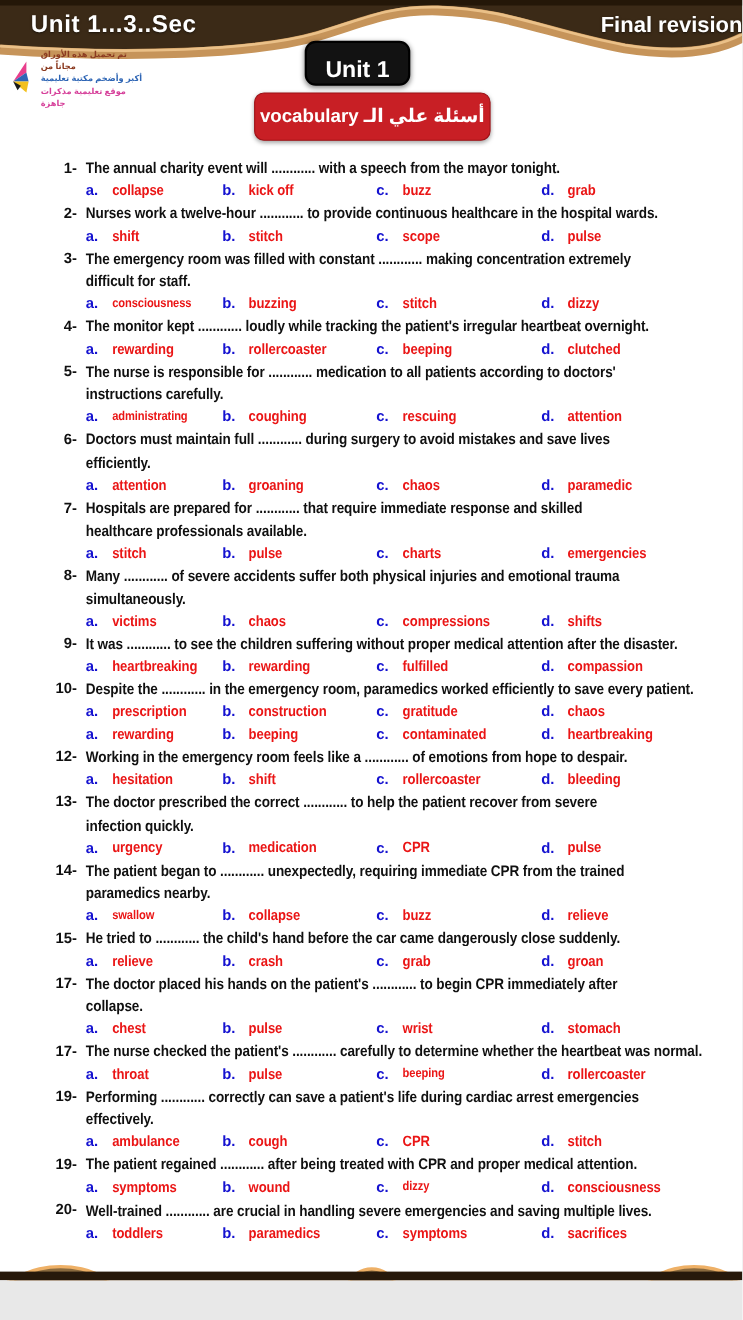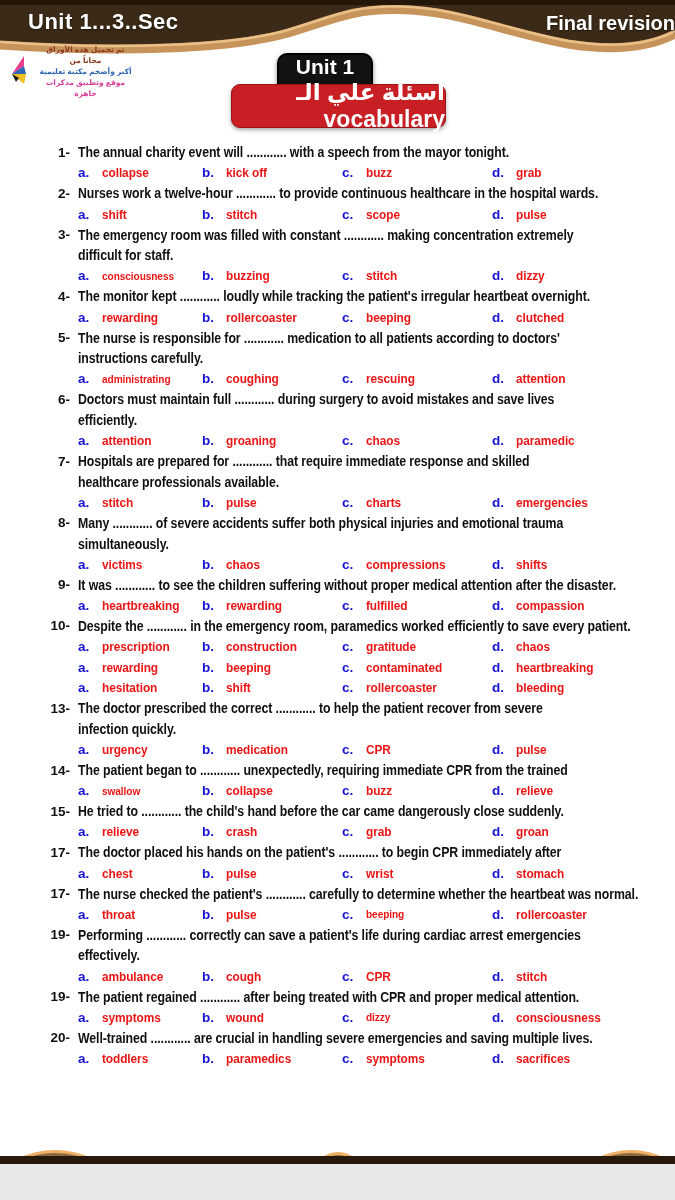"تم تحميل هذه الأوراق مجاناً" #logo .lg-text { text-align: center -> left }
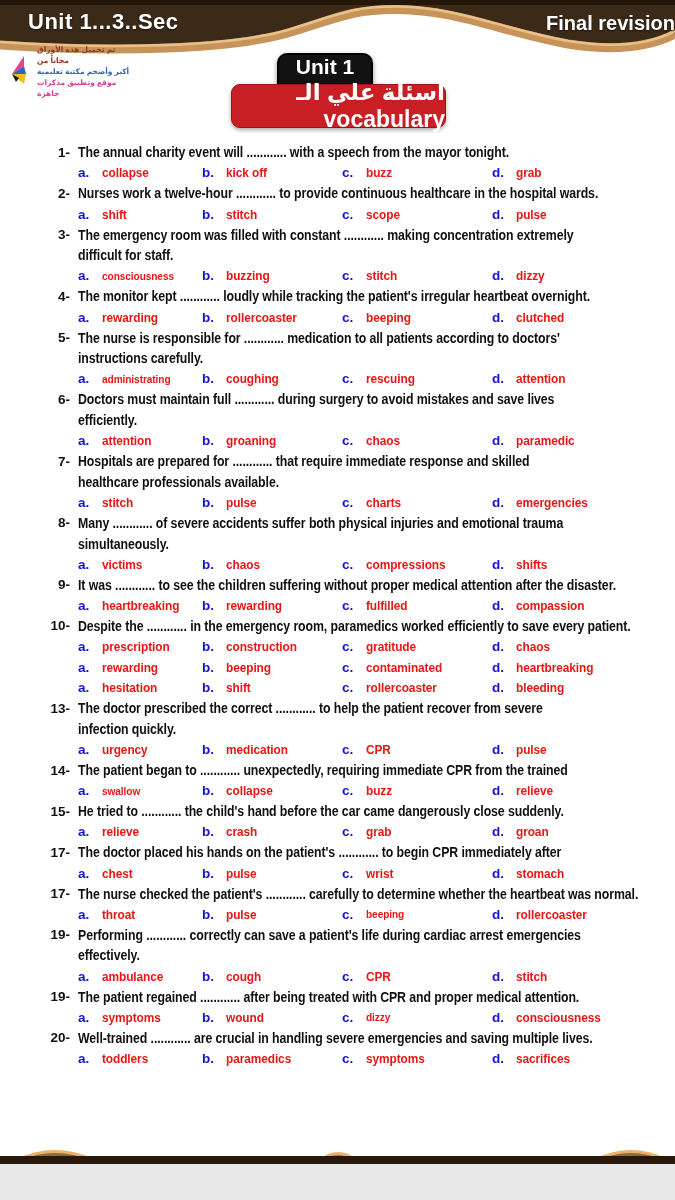"Unit 1" #unit-badge { align-items: flex-start -> flex-end; margin-top: 16px -> none }
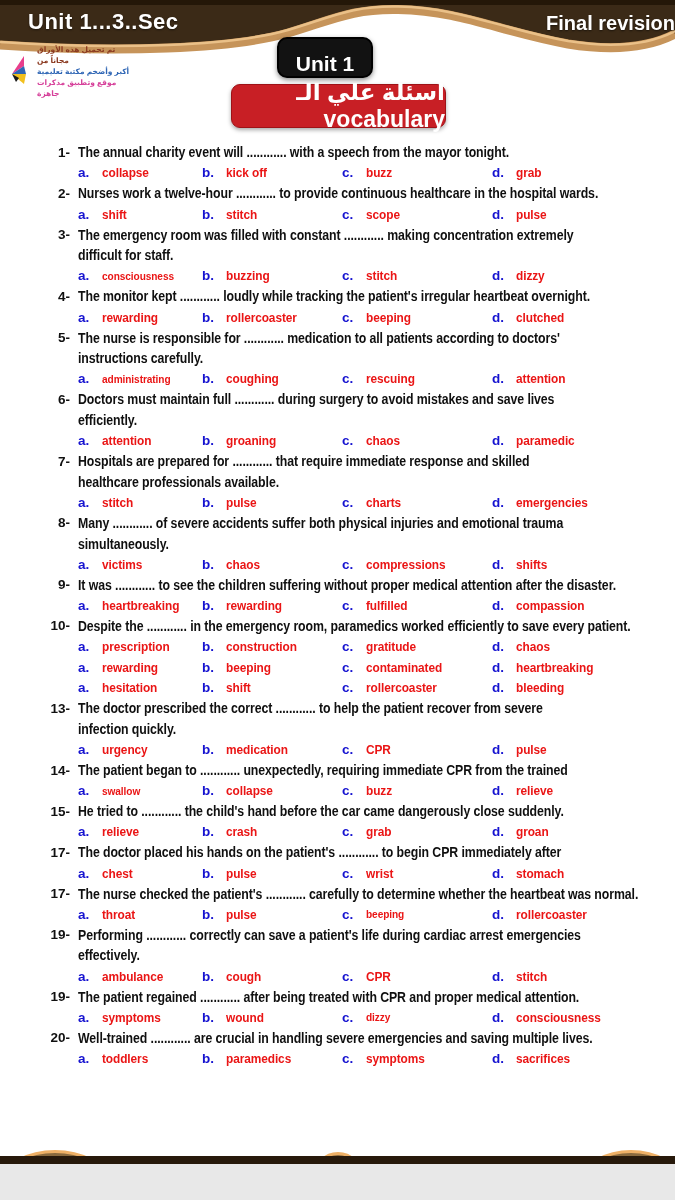"موقع وتطبيق مذكرات جاهزة" div.lg3 { text: وتطبيق -> تعليمية }
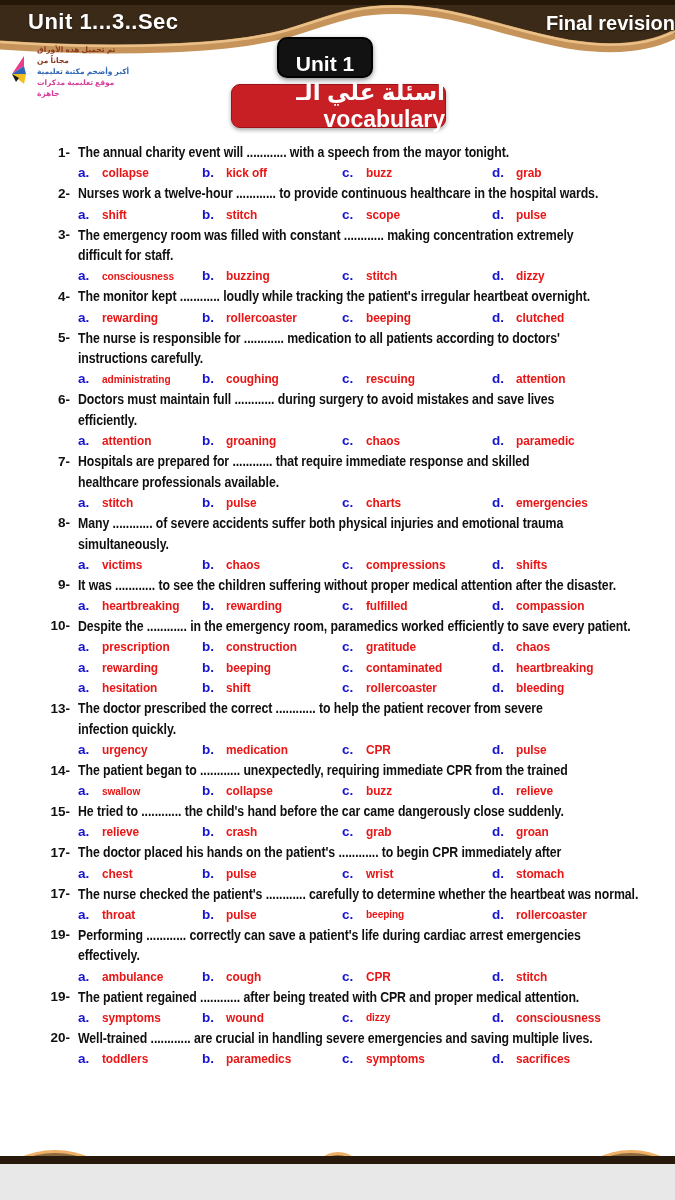"أسئلة علي الـ vocabulary" #vocab-banner { font-size: 23px -> 17px }
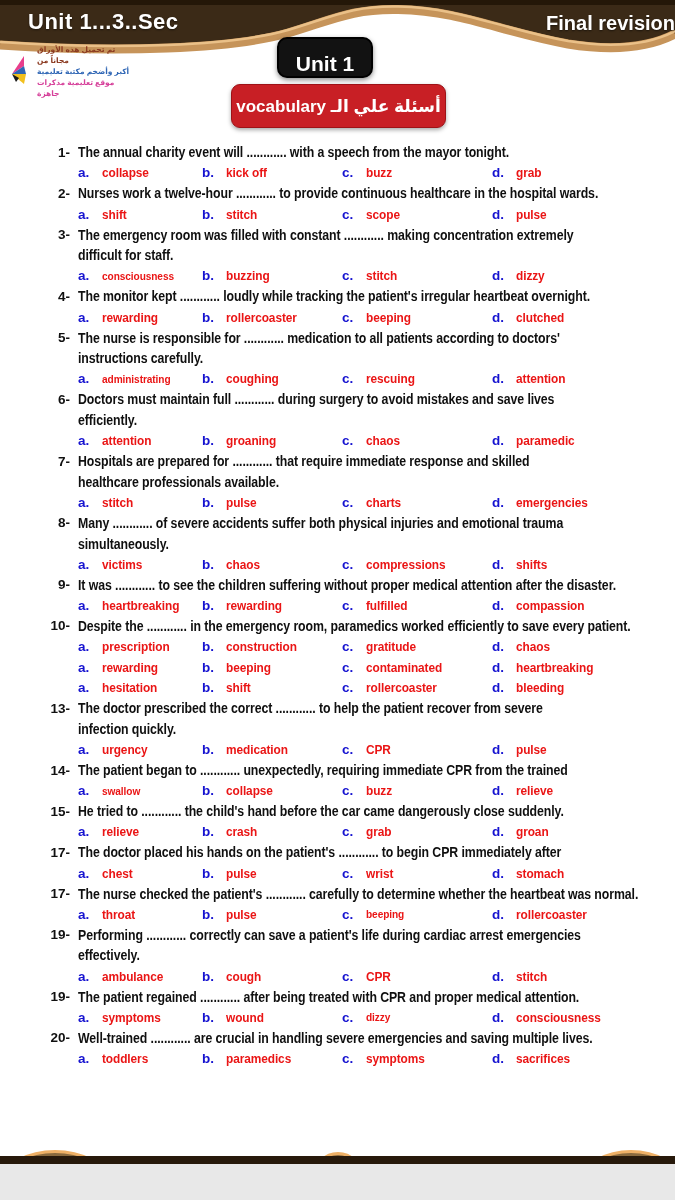"12-" div.row { html: none -> <div> <span>12-</span> <span>Working in the emergency room feels like a ............ of emotions from hope to despair.</span> </div> }
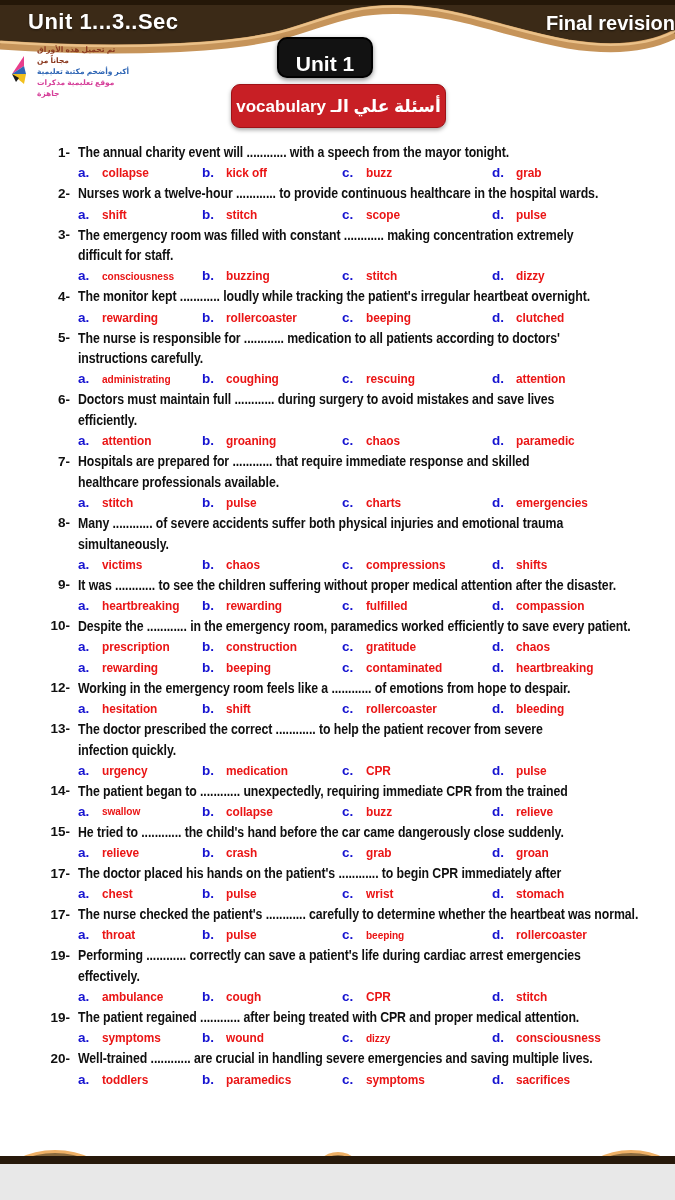"paramedics nearby." div.row { html: none -> <div> <span>paramedics nearby.</span> </div> }
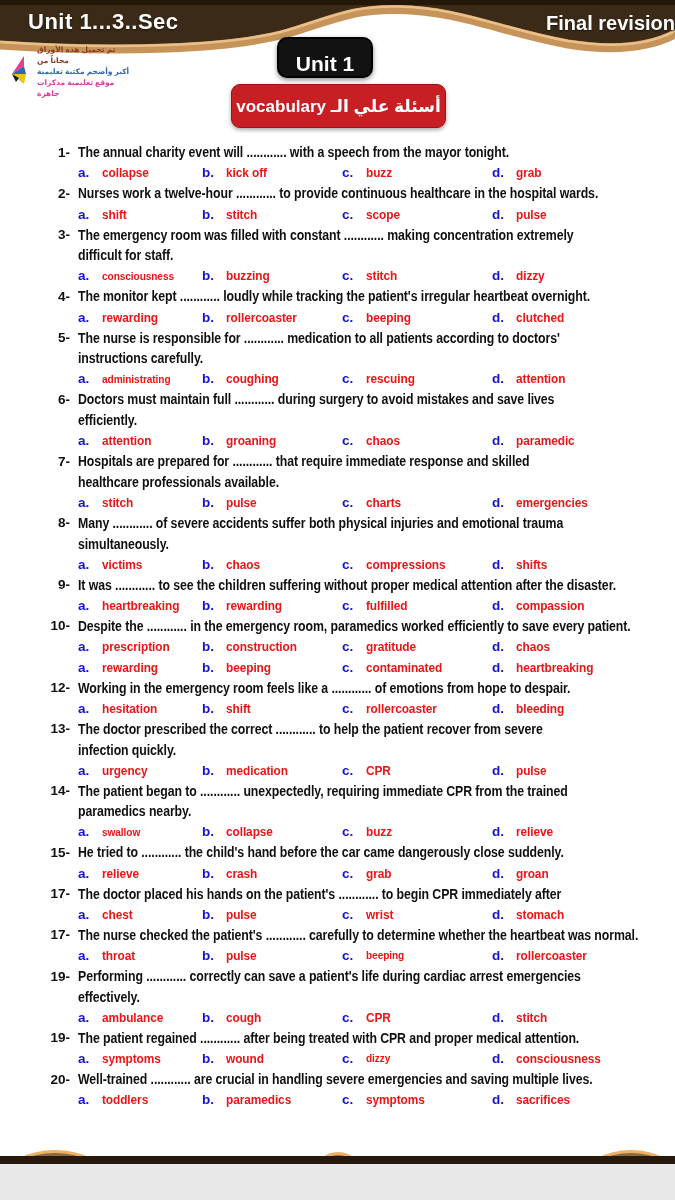"collapse." div.row { html: none -> <div> <span>collapse.</span> </div> }
